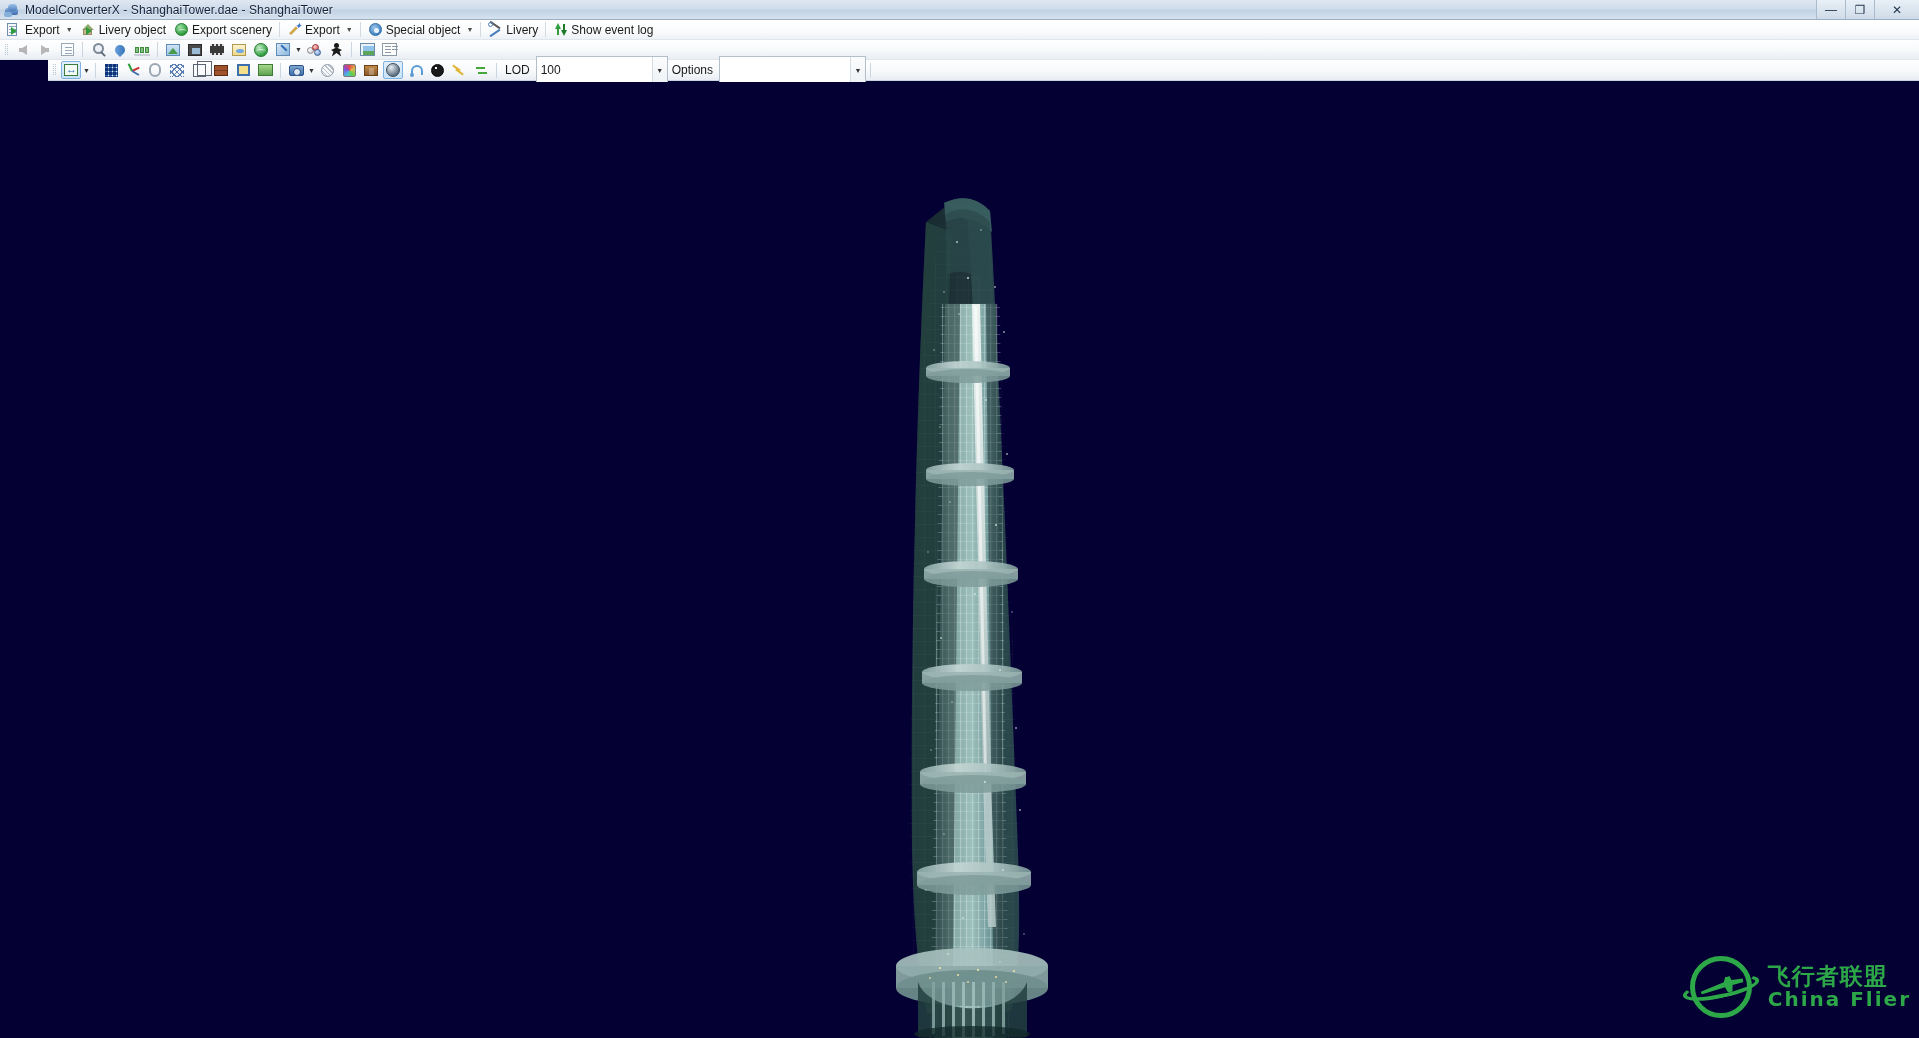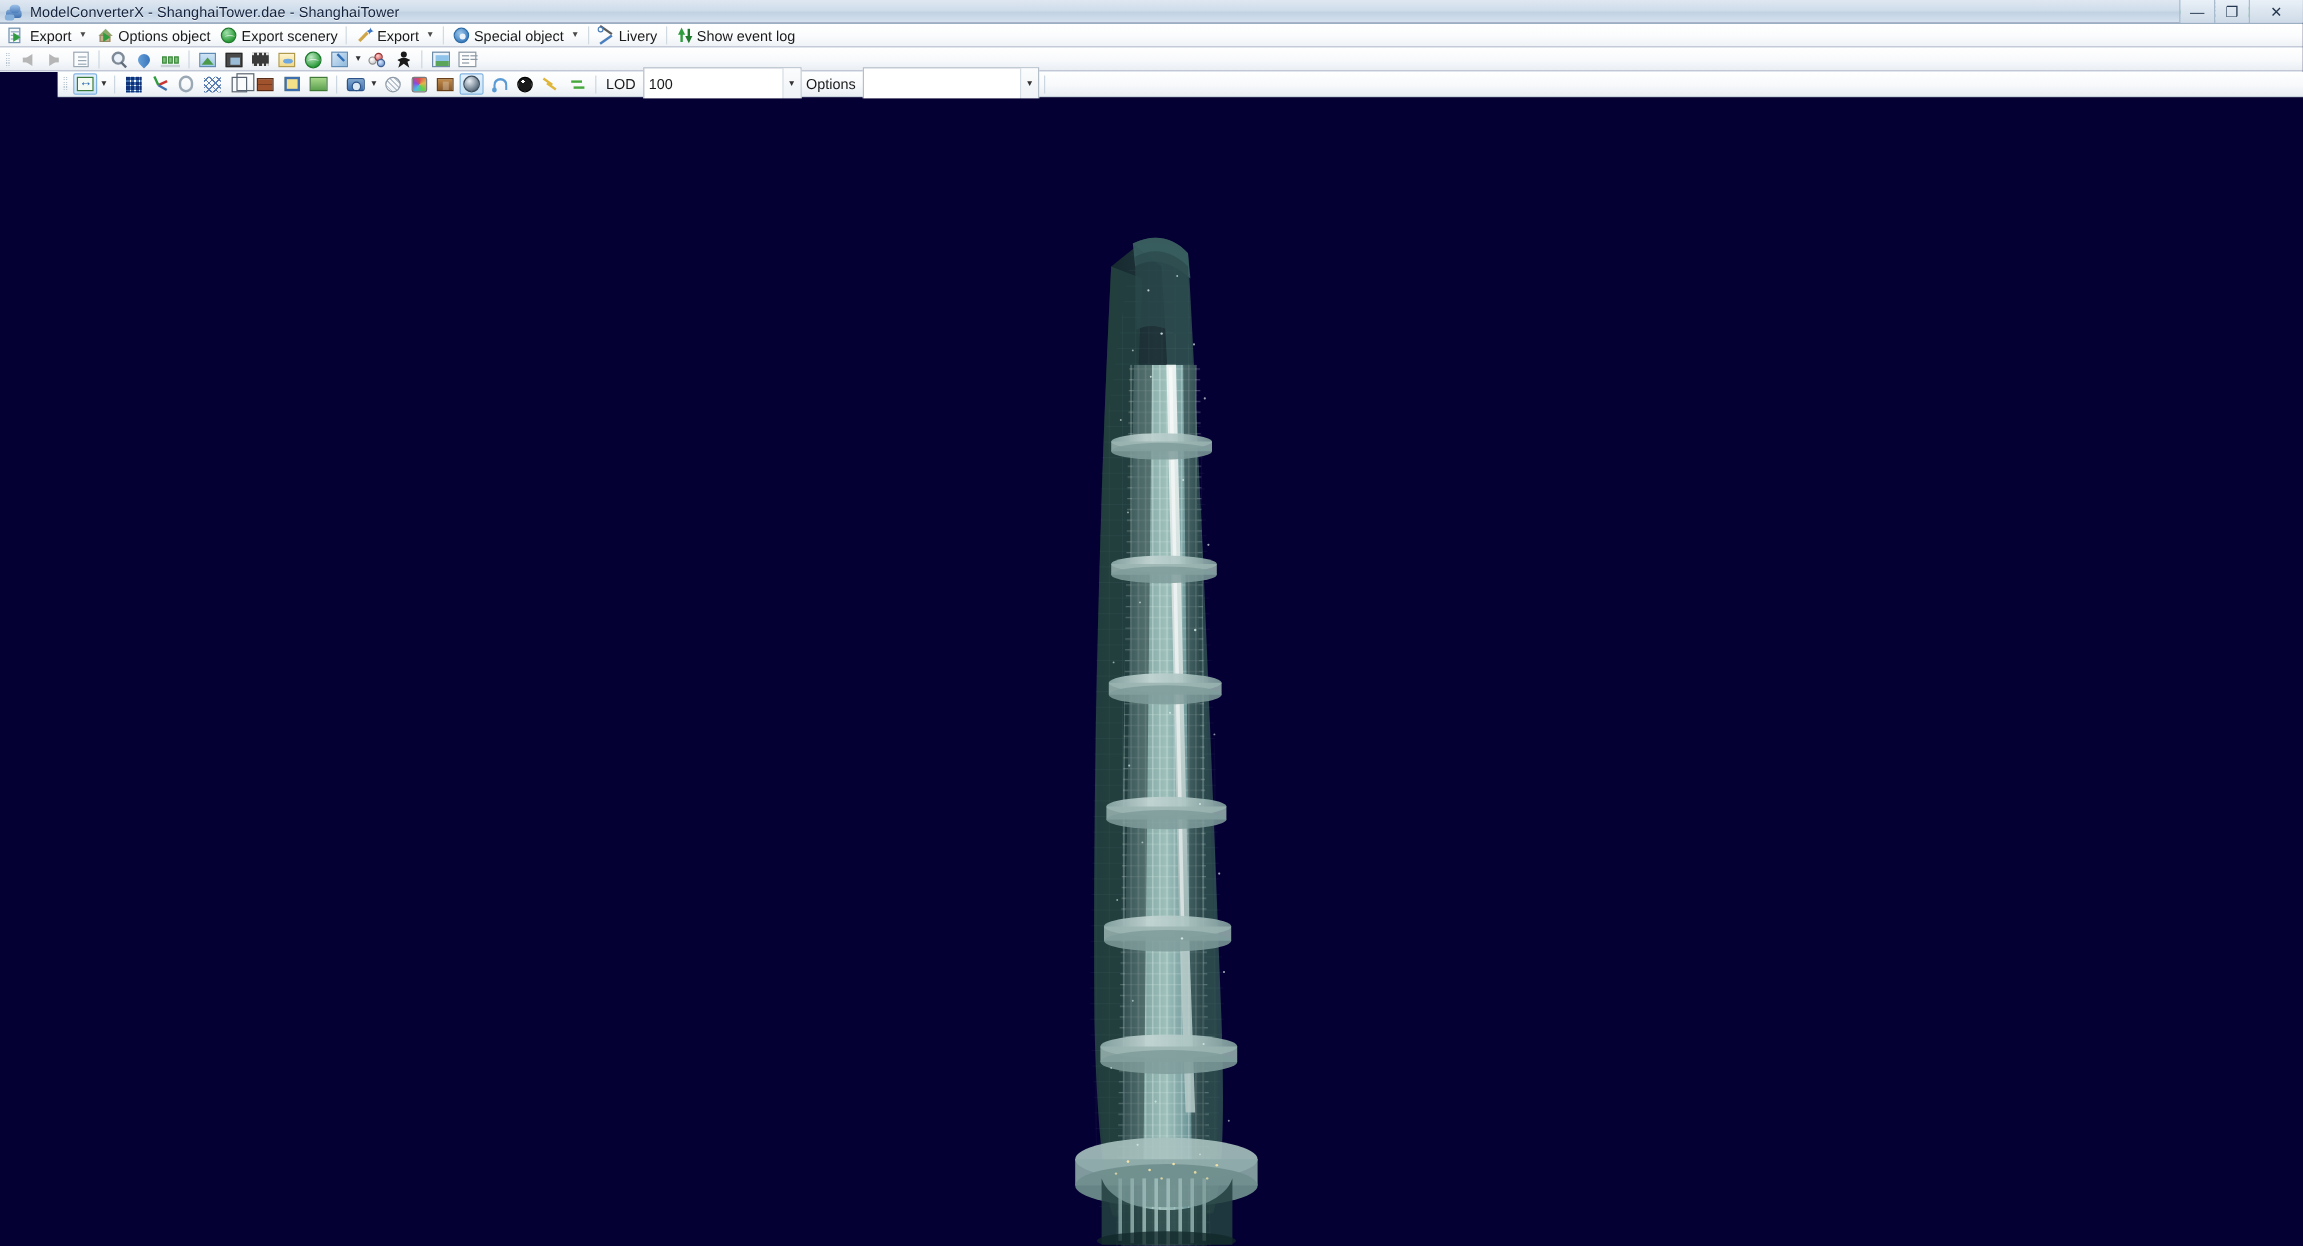"Options object" span.mlabel { text: Options -> Livery }
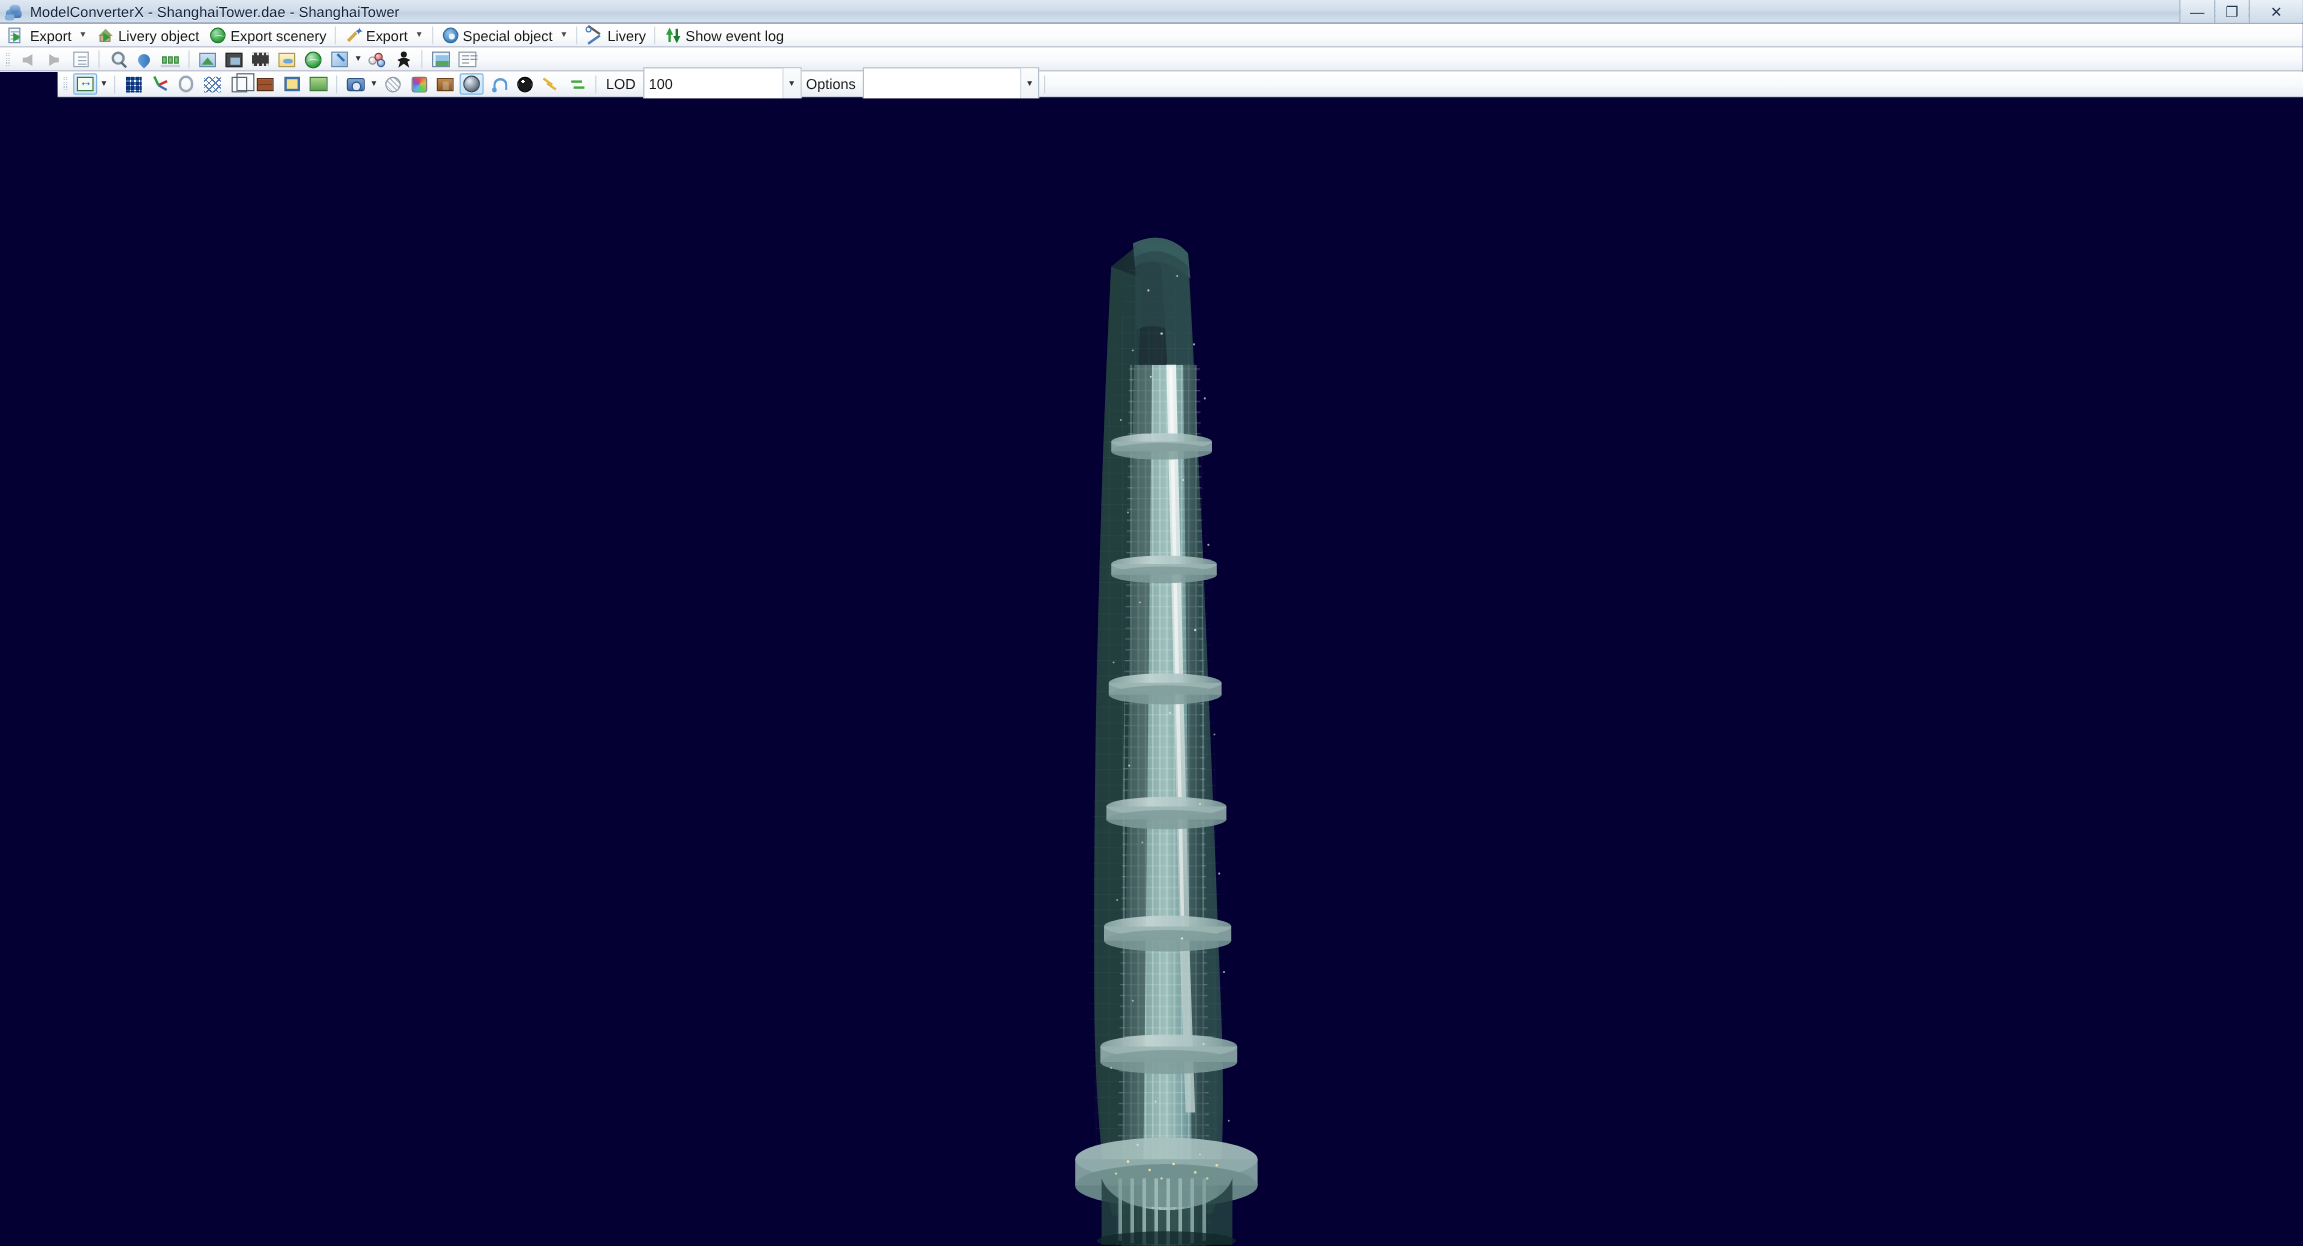"飞行者联盟" div.watermark { html: none -> <div> <div> <div></div> <div></div> <div></div> </div> <div> <span>飞行者联盟</span> <span>China Flier</span> </div> </div> }
